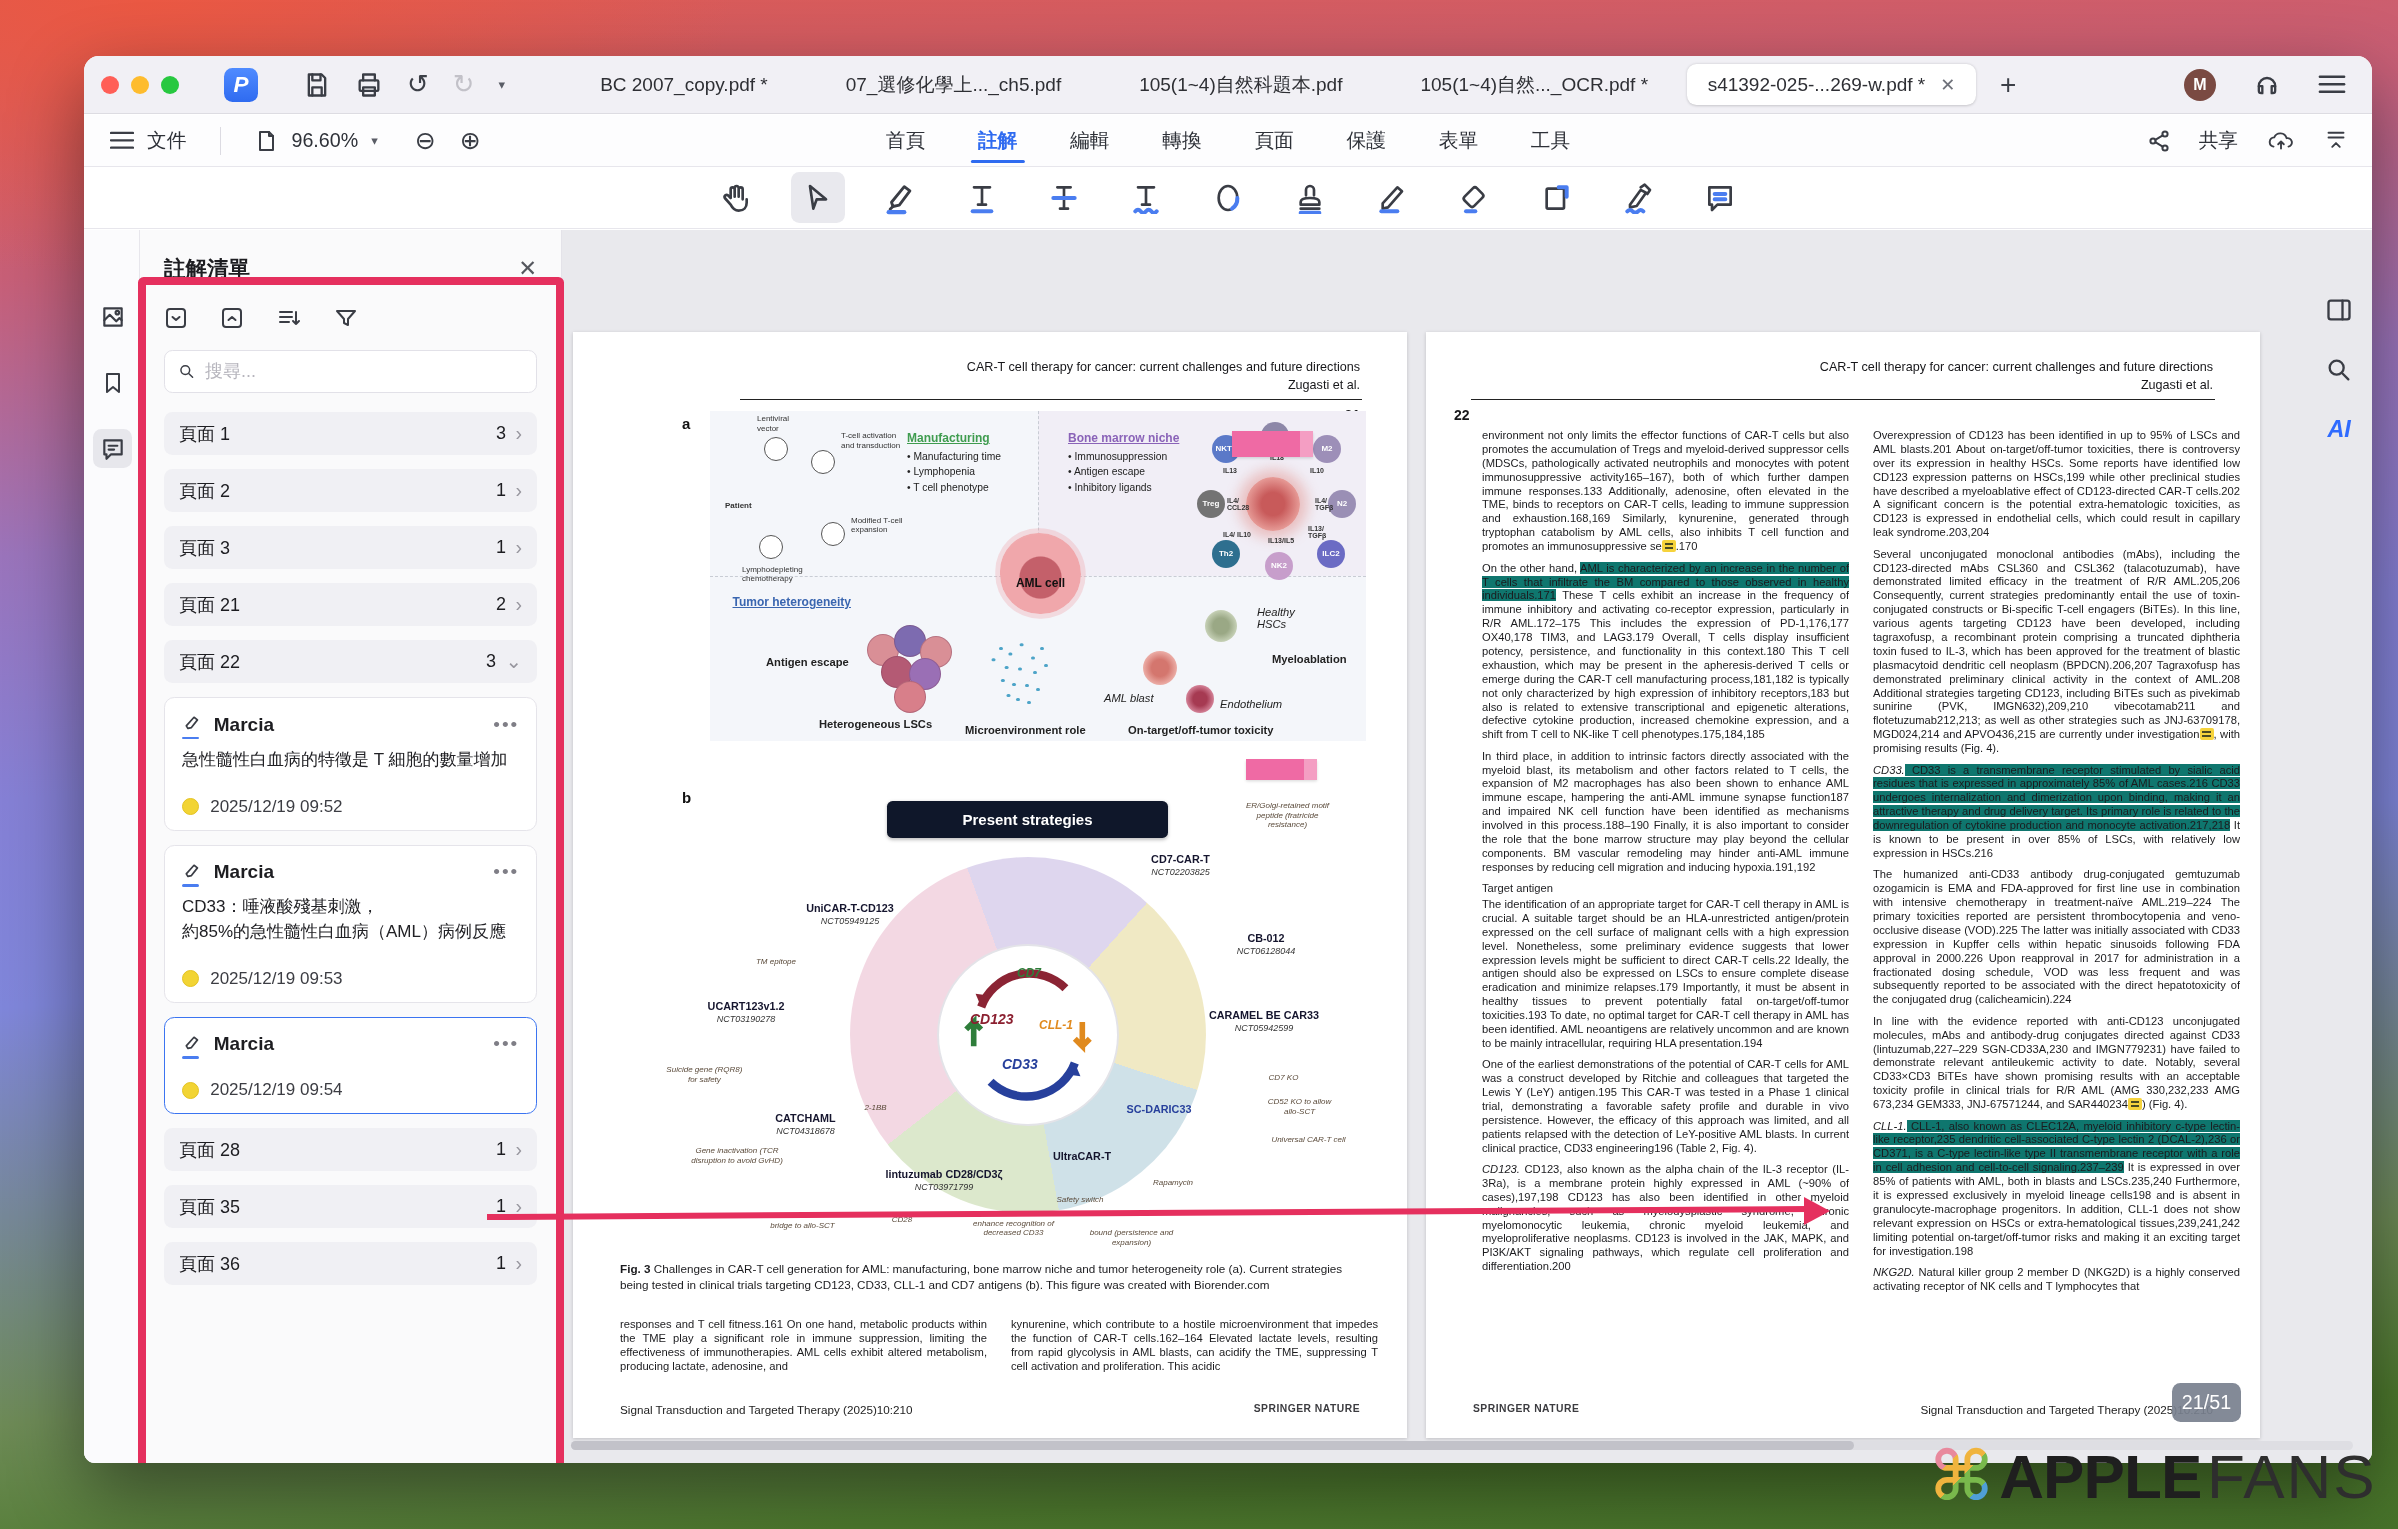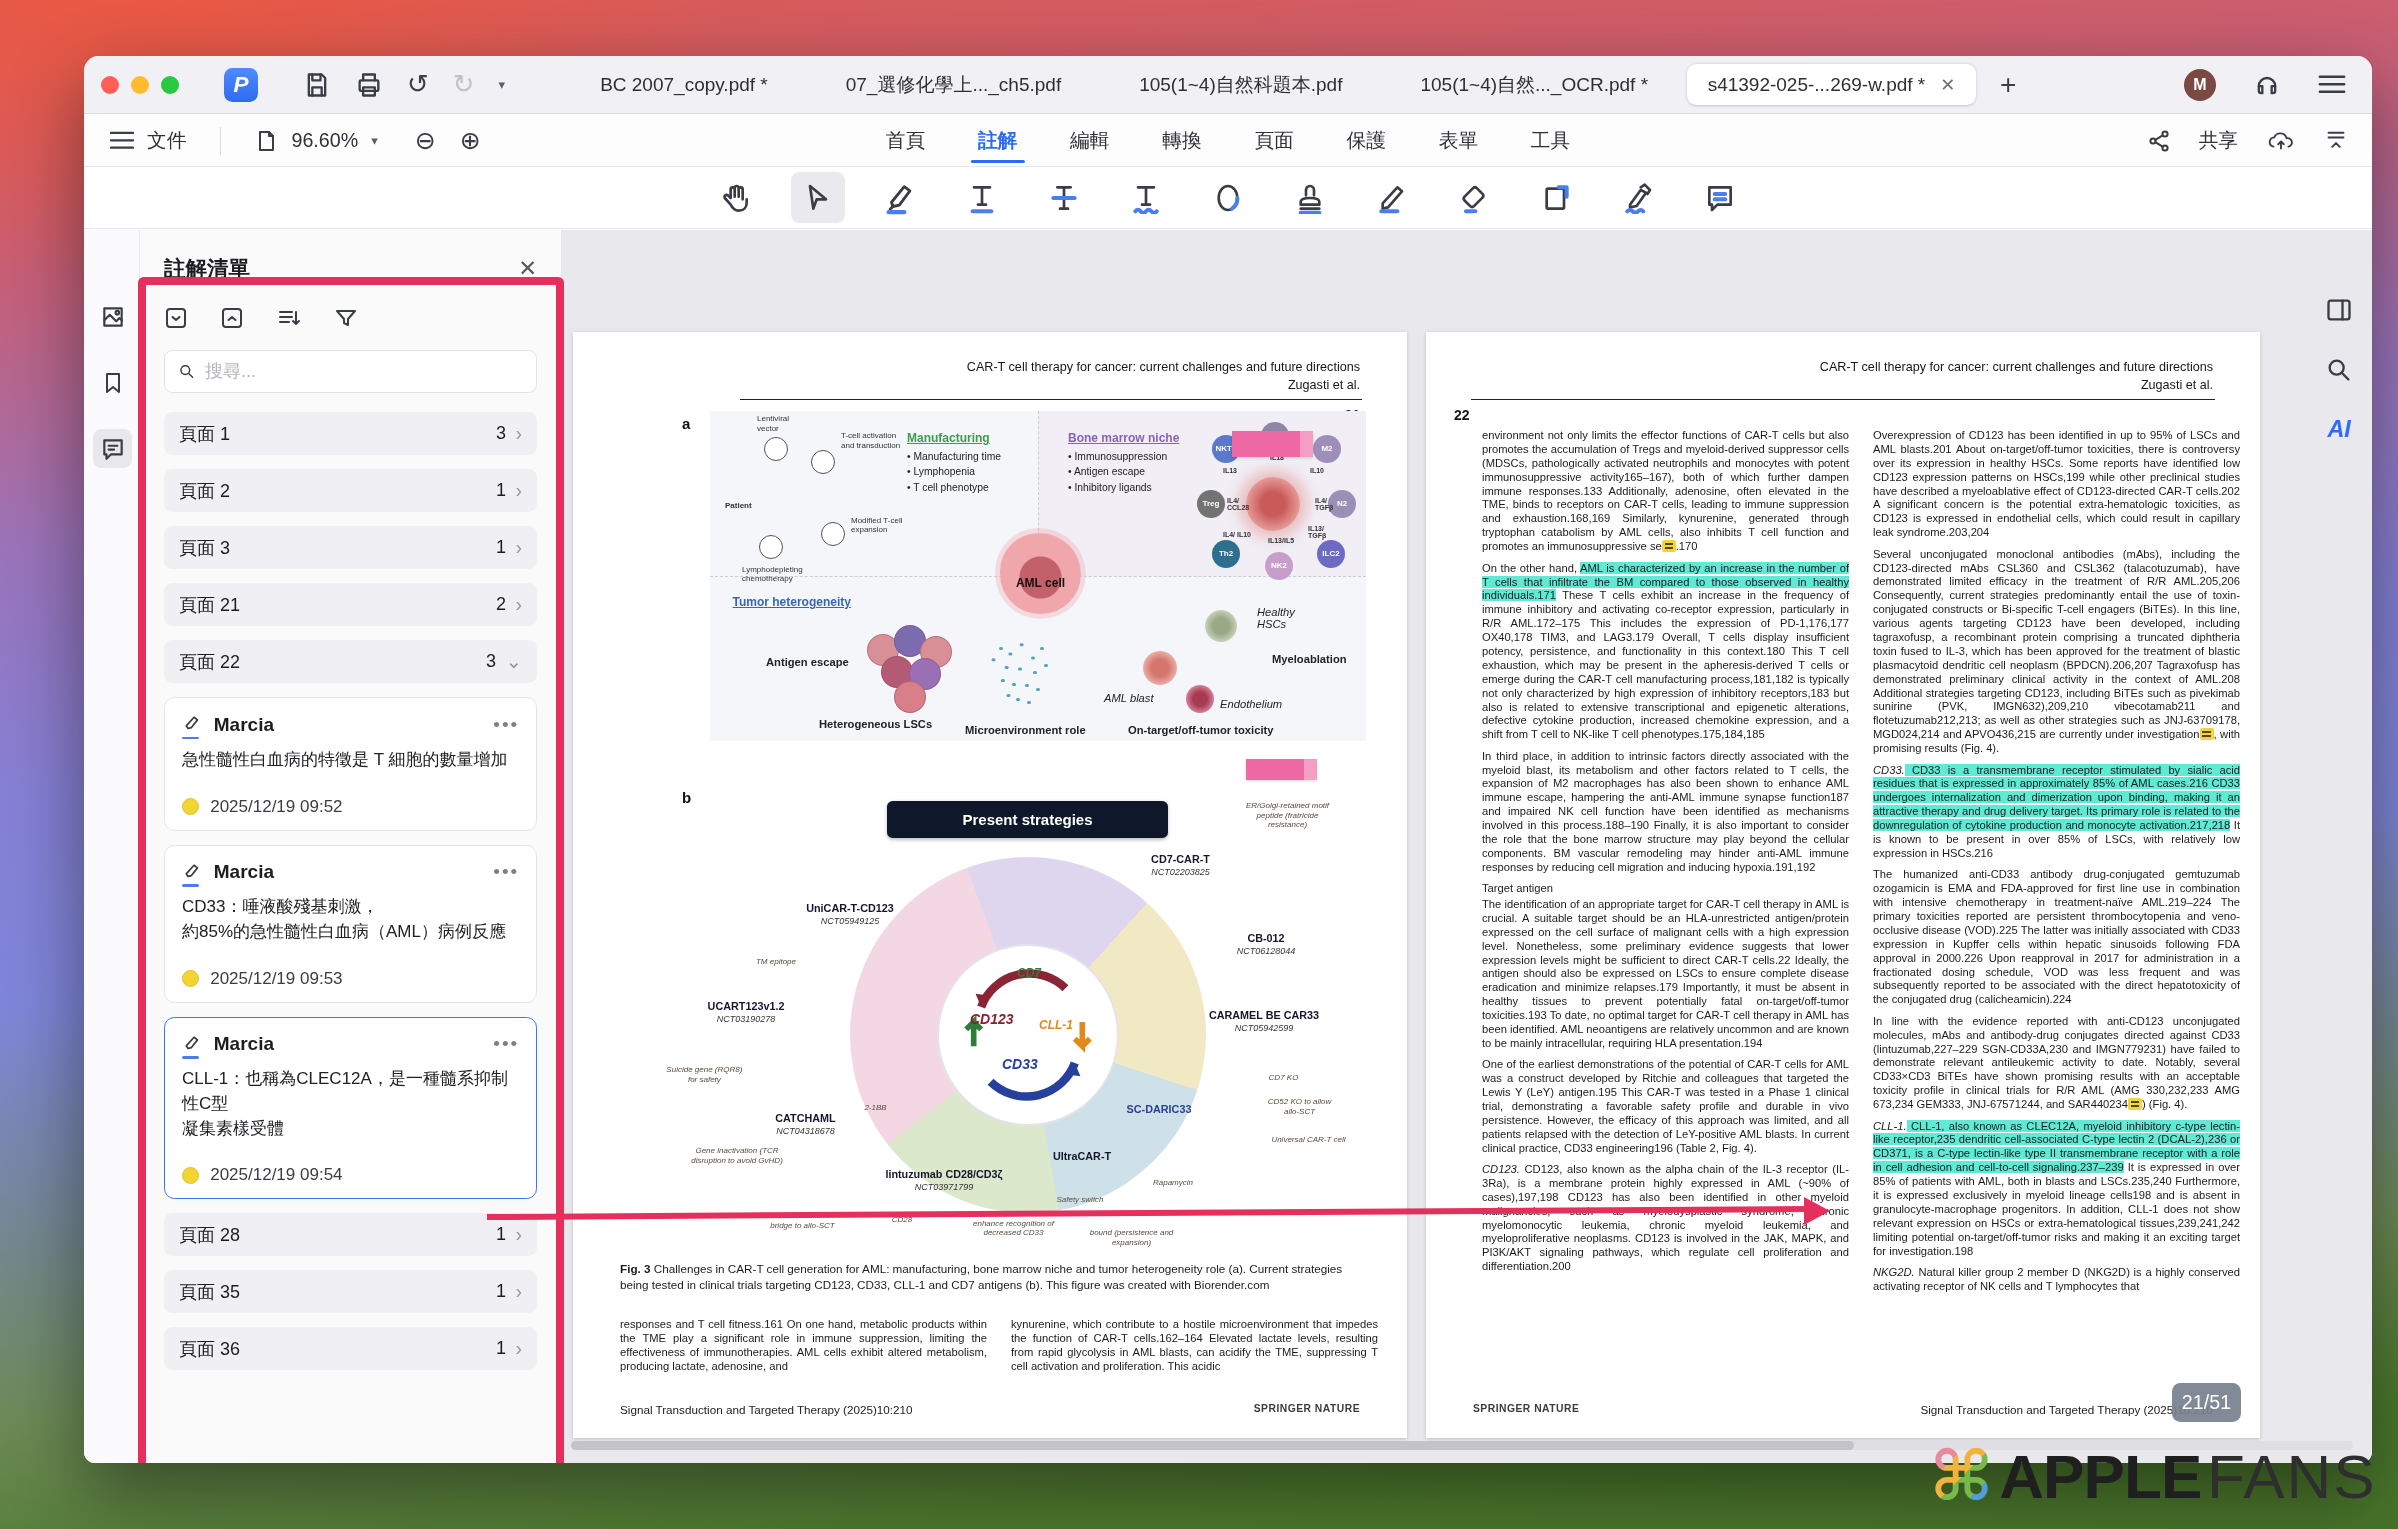"AML is characterized by an" .hl { background: #5eead4 -> #0f766e }
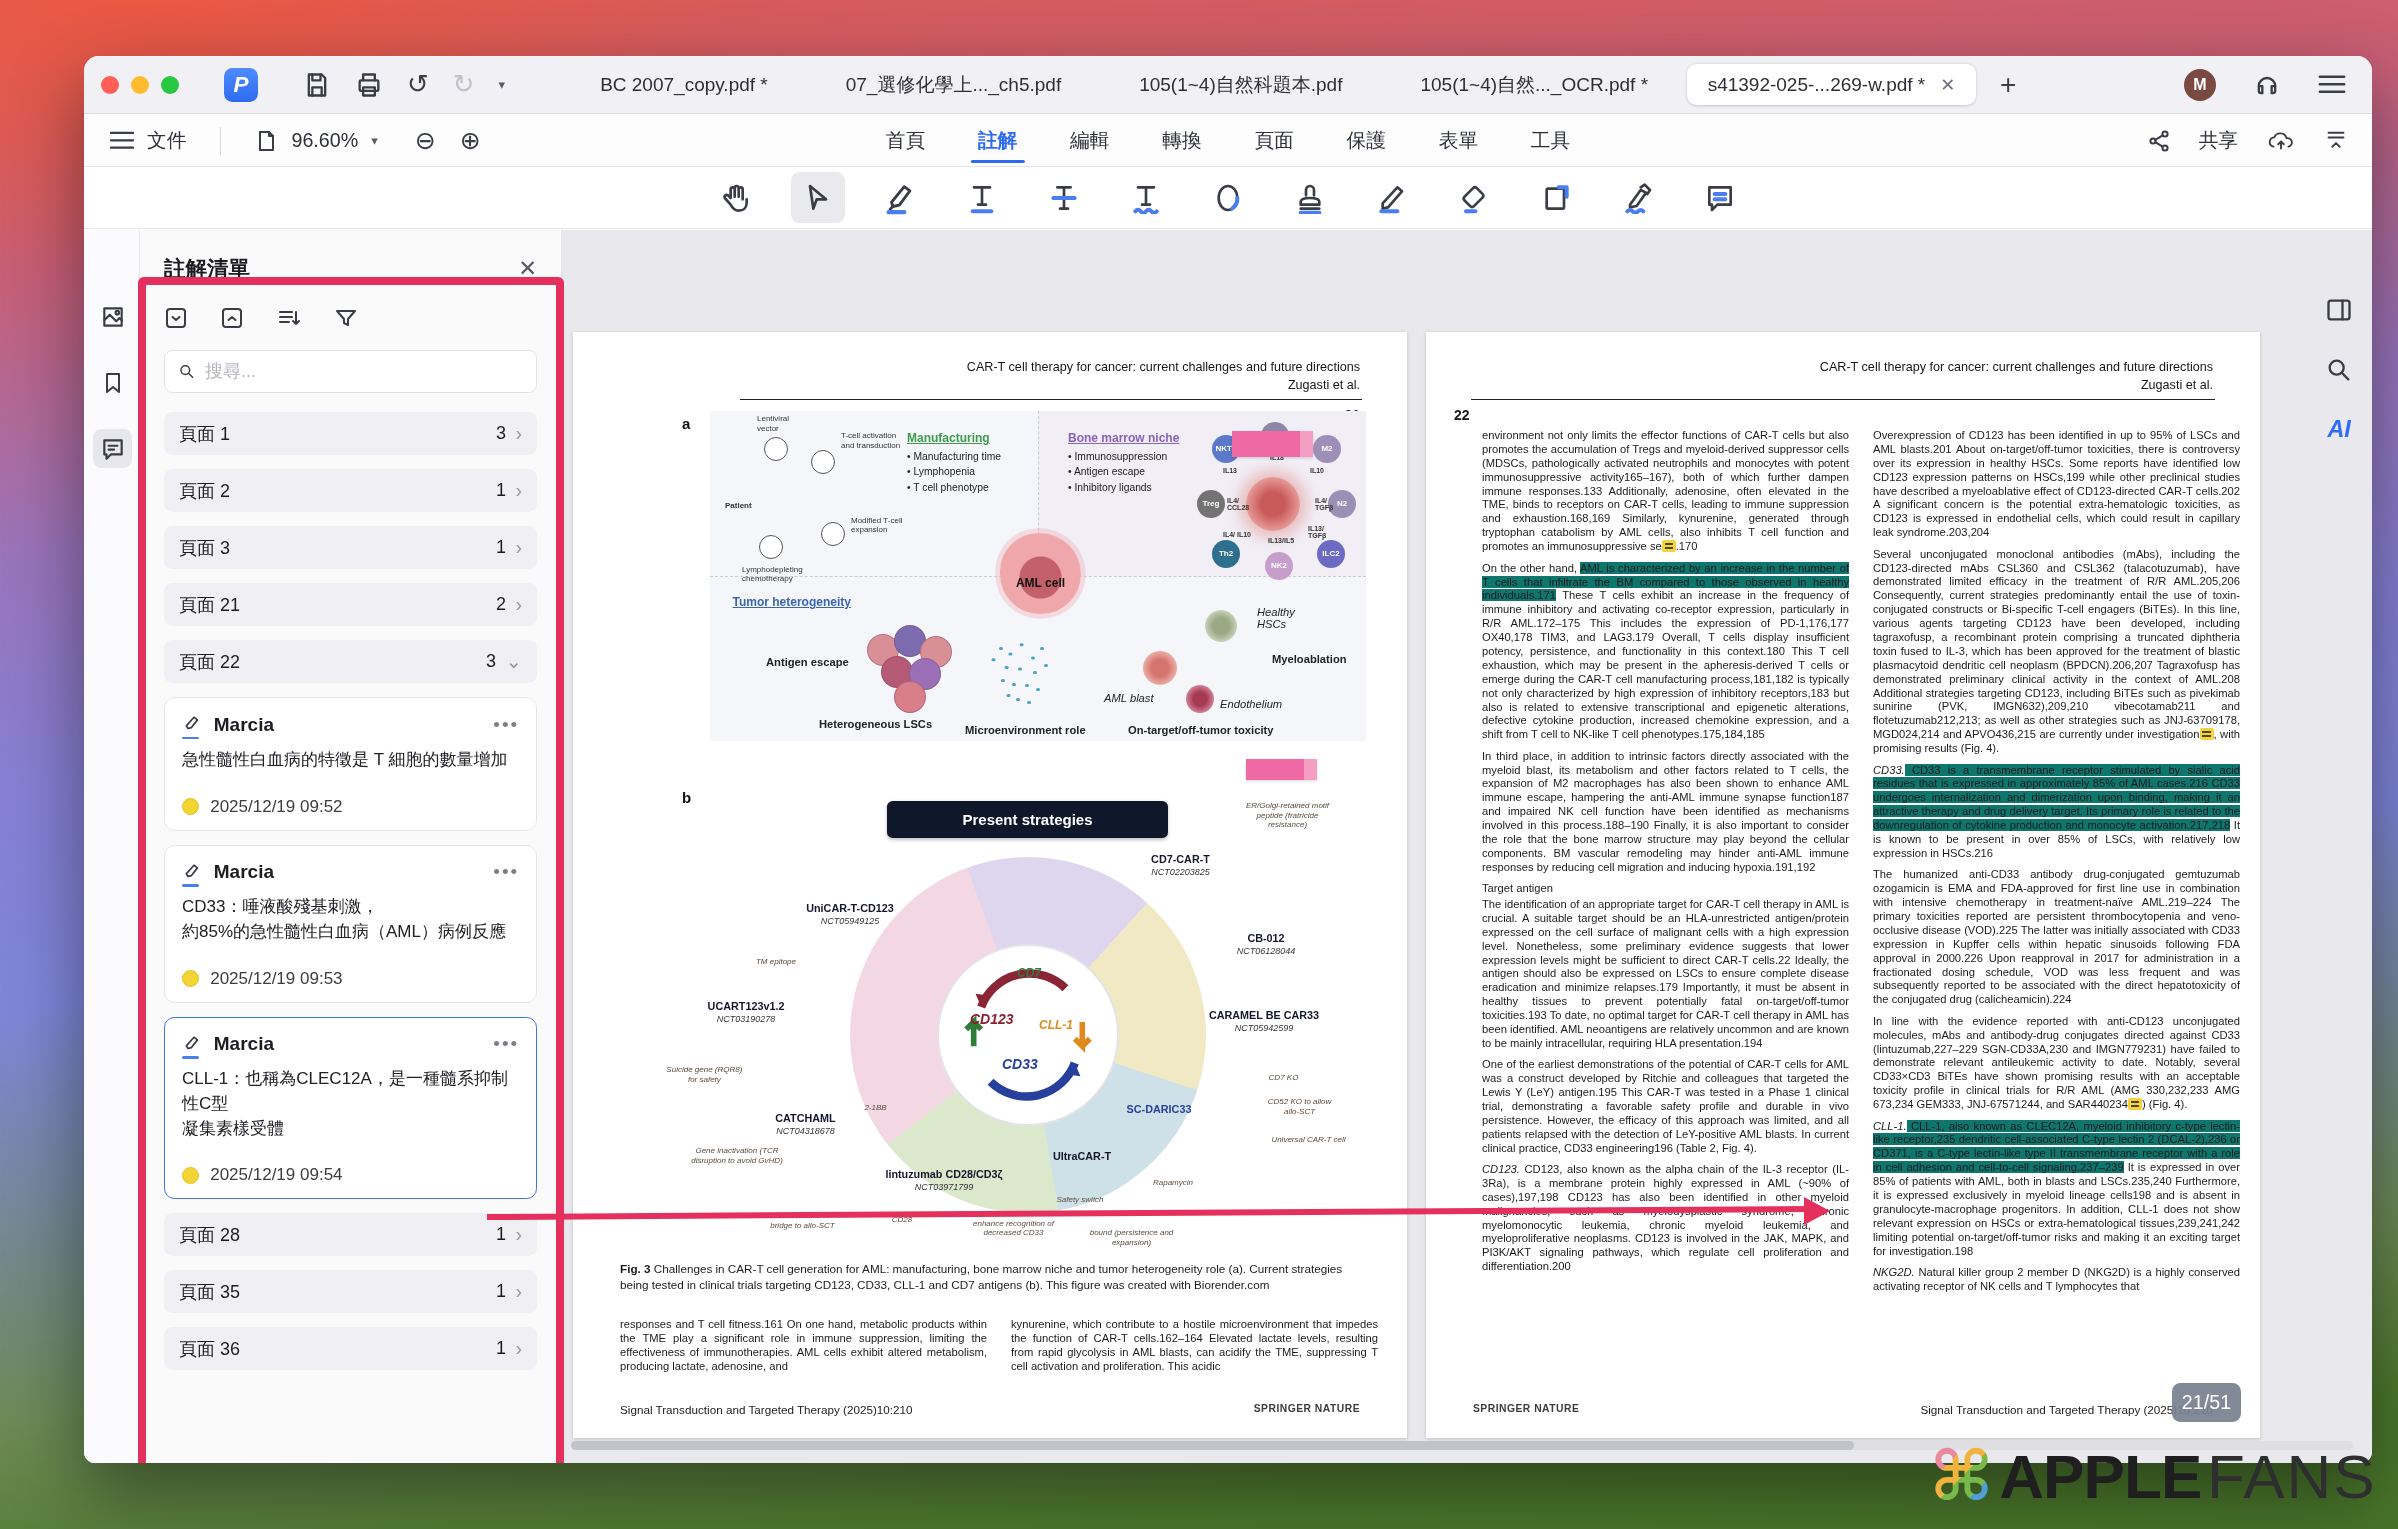"CLL-1：也稱為CLEC12A，是一種髓系抑制性C型" div.card-text { html: <div>CLL-1：也稱為CLEC12A，是一種髓系抑制性C型 凝集素樣受體</div> -> none }
